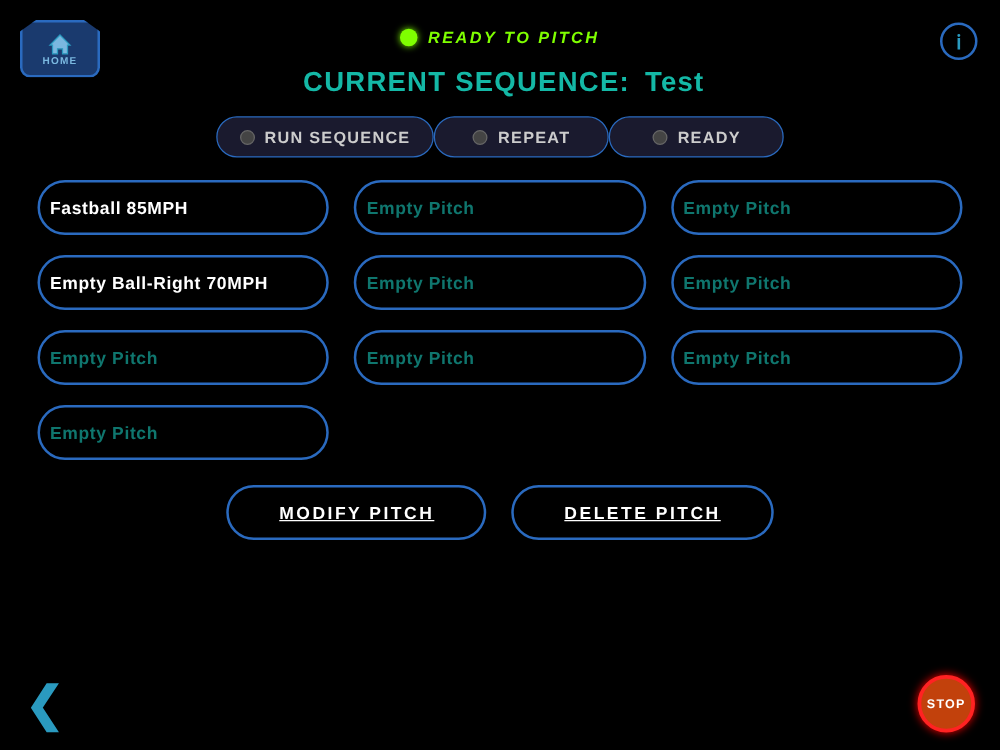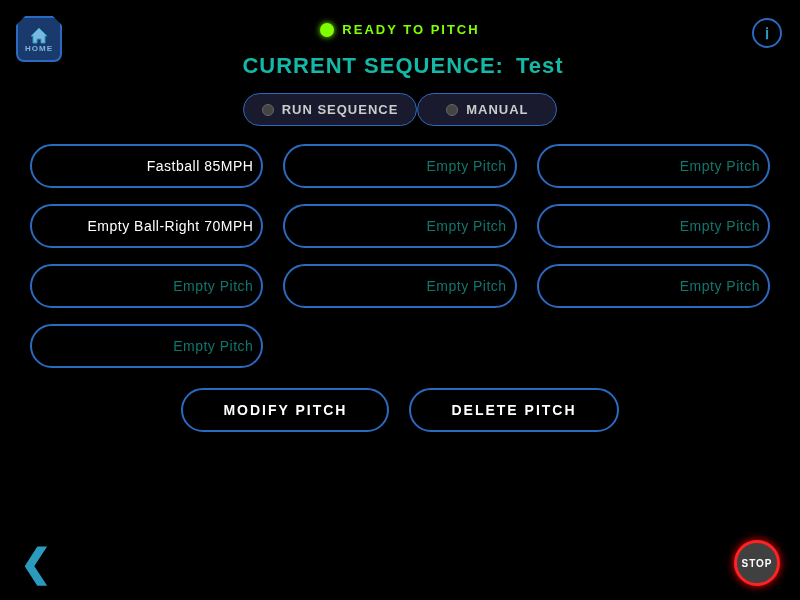"READY TO PITCH" .ready-row { font-style: none -> italic }
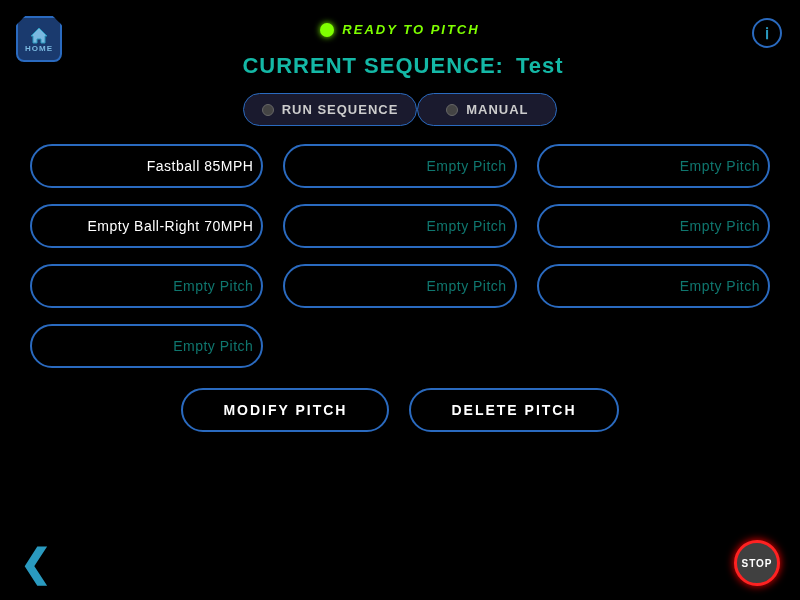"HOME" .home-btn { width: 46px -> 64px }
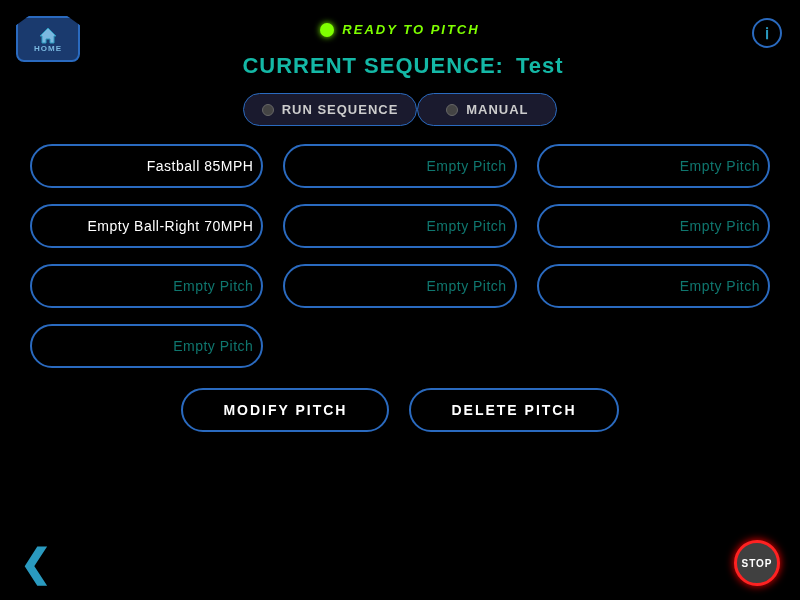"REPEAT" div.mode-btn { html: none -> <div> <div></div> <span>REPEAT</span> </div> }
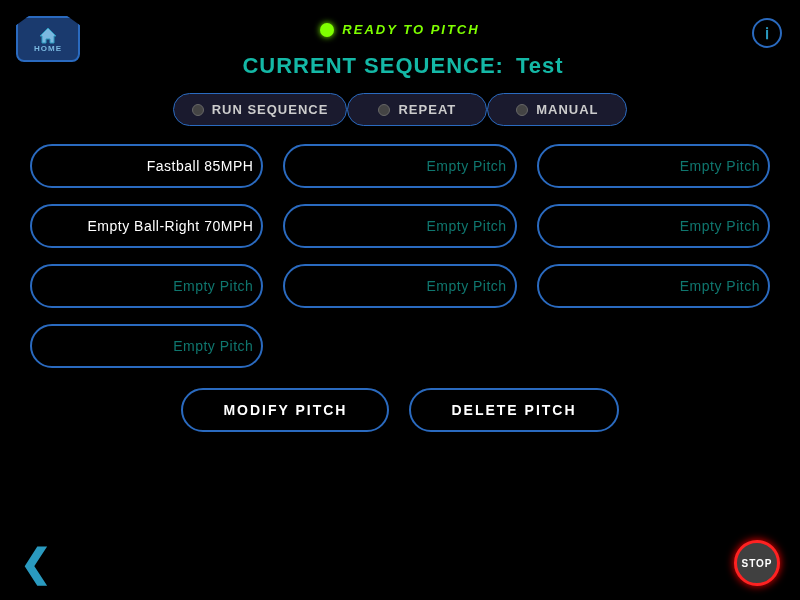"MANUAL" span { text: MANUAL -> READY }
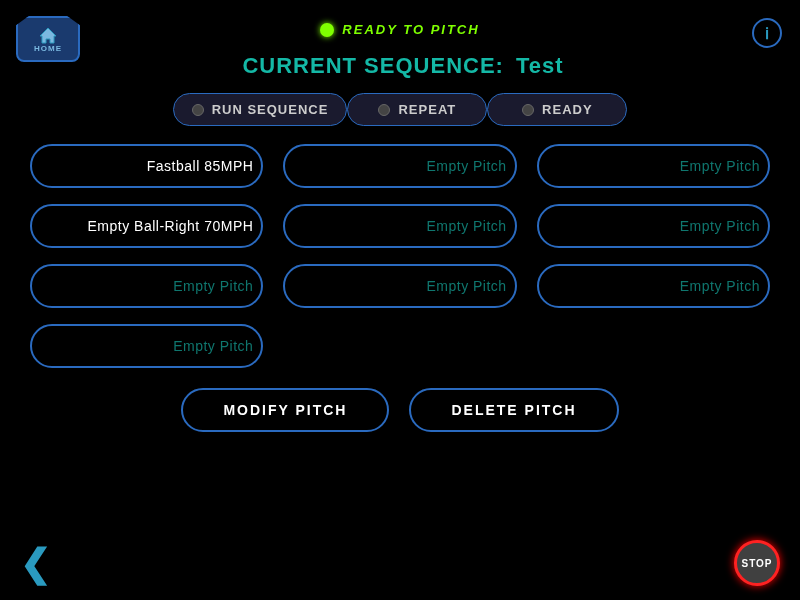"Fastball 85MPH" .pitch-btn { font-weight: 400 -> 700; text-align: right -> left }
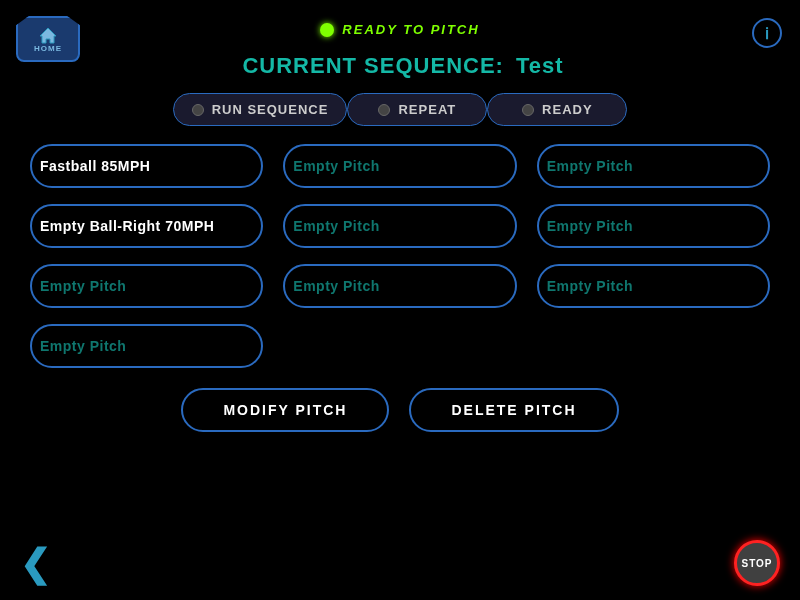"MODIFY PITCH" .action-row { text-decoration: none -> underline }
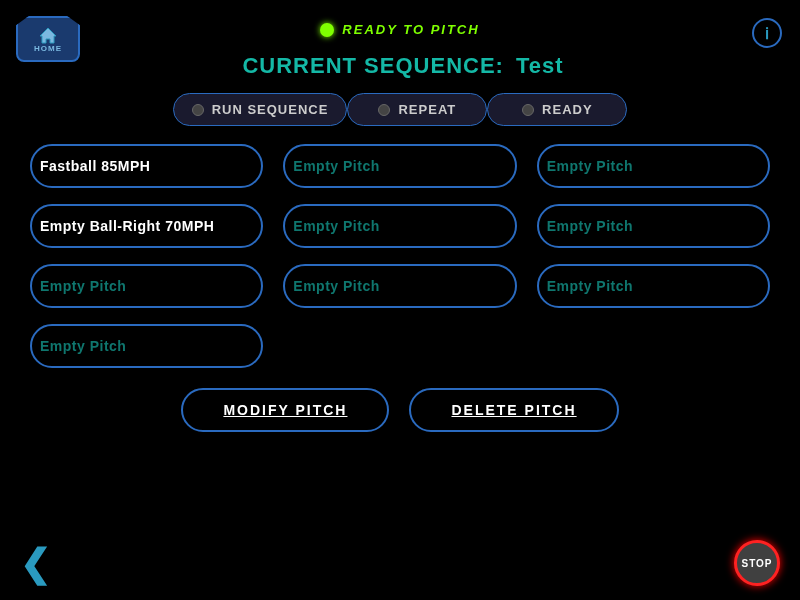"STOP" .stop-btn { background: #404040 -> #c2410c }
